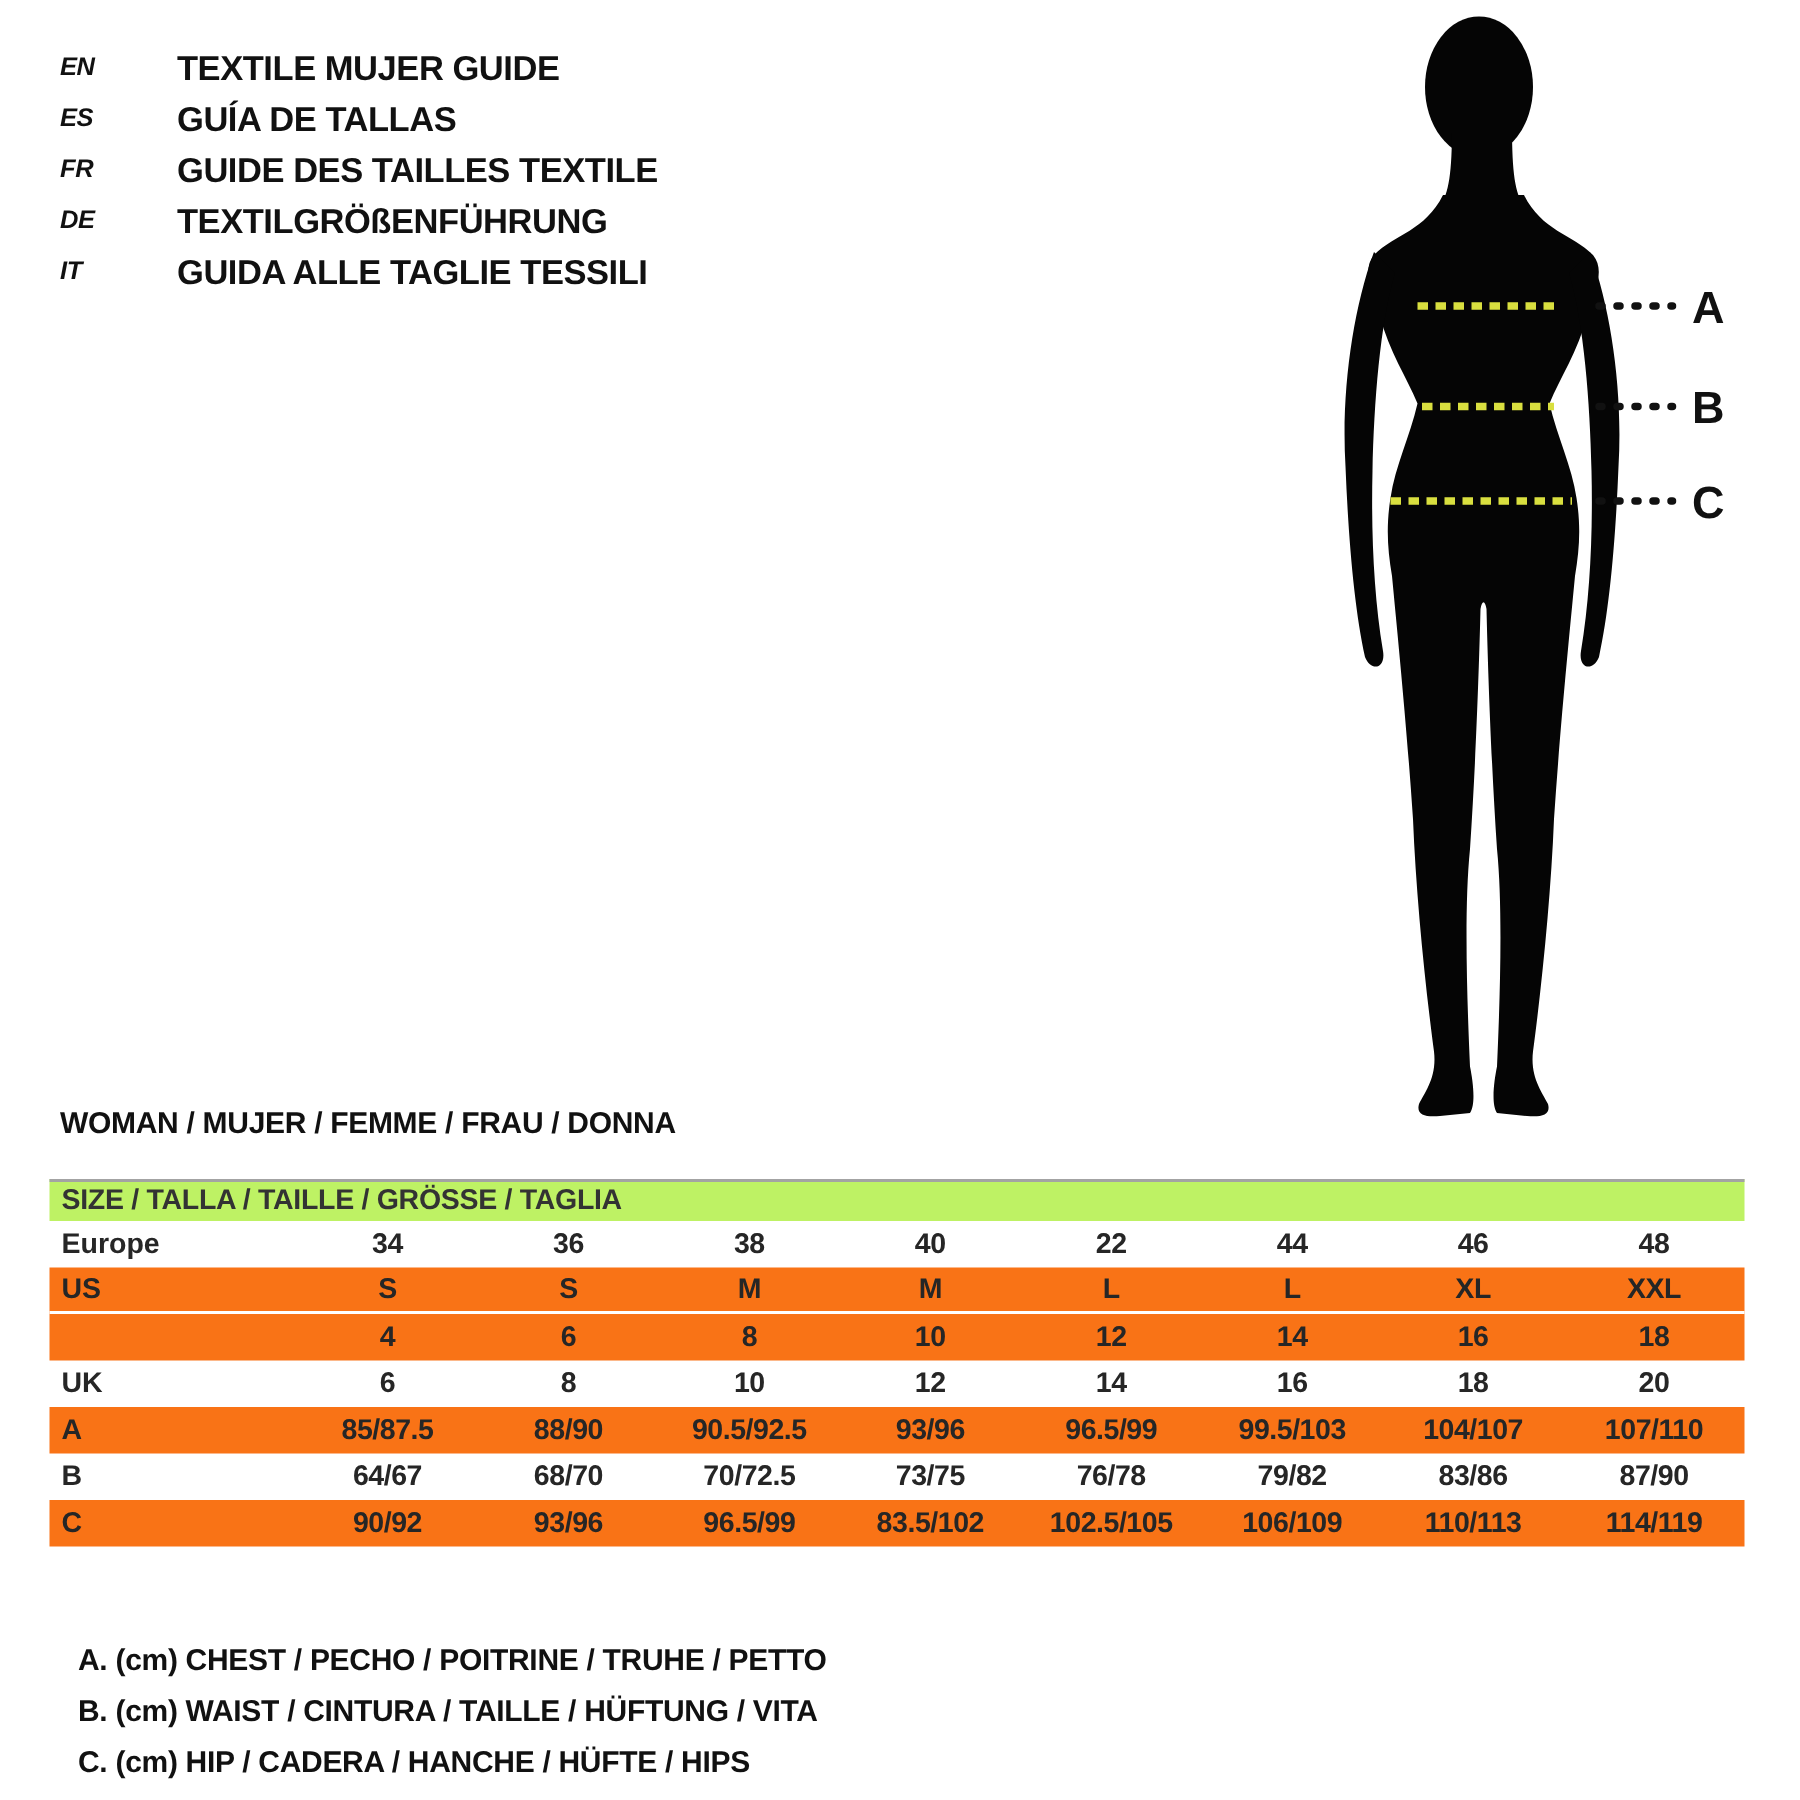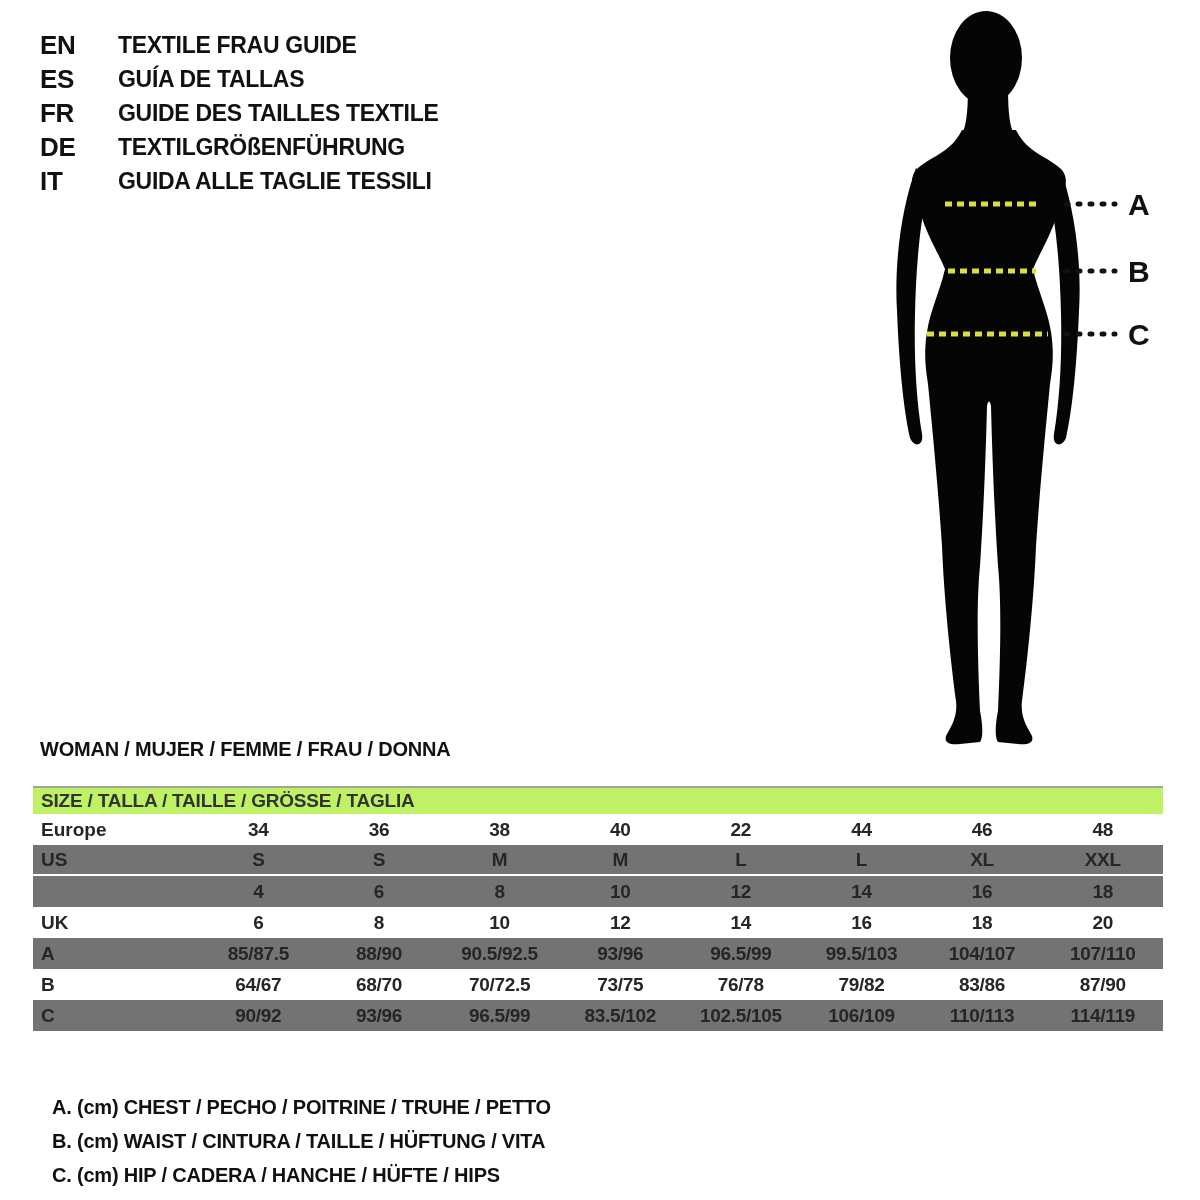"EN" .lang-code { font-size: 26px -> 17px; font-style: none -> italic }
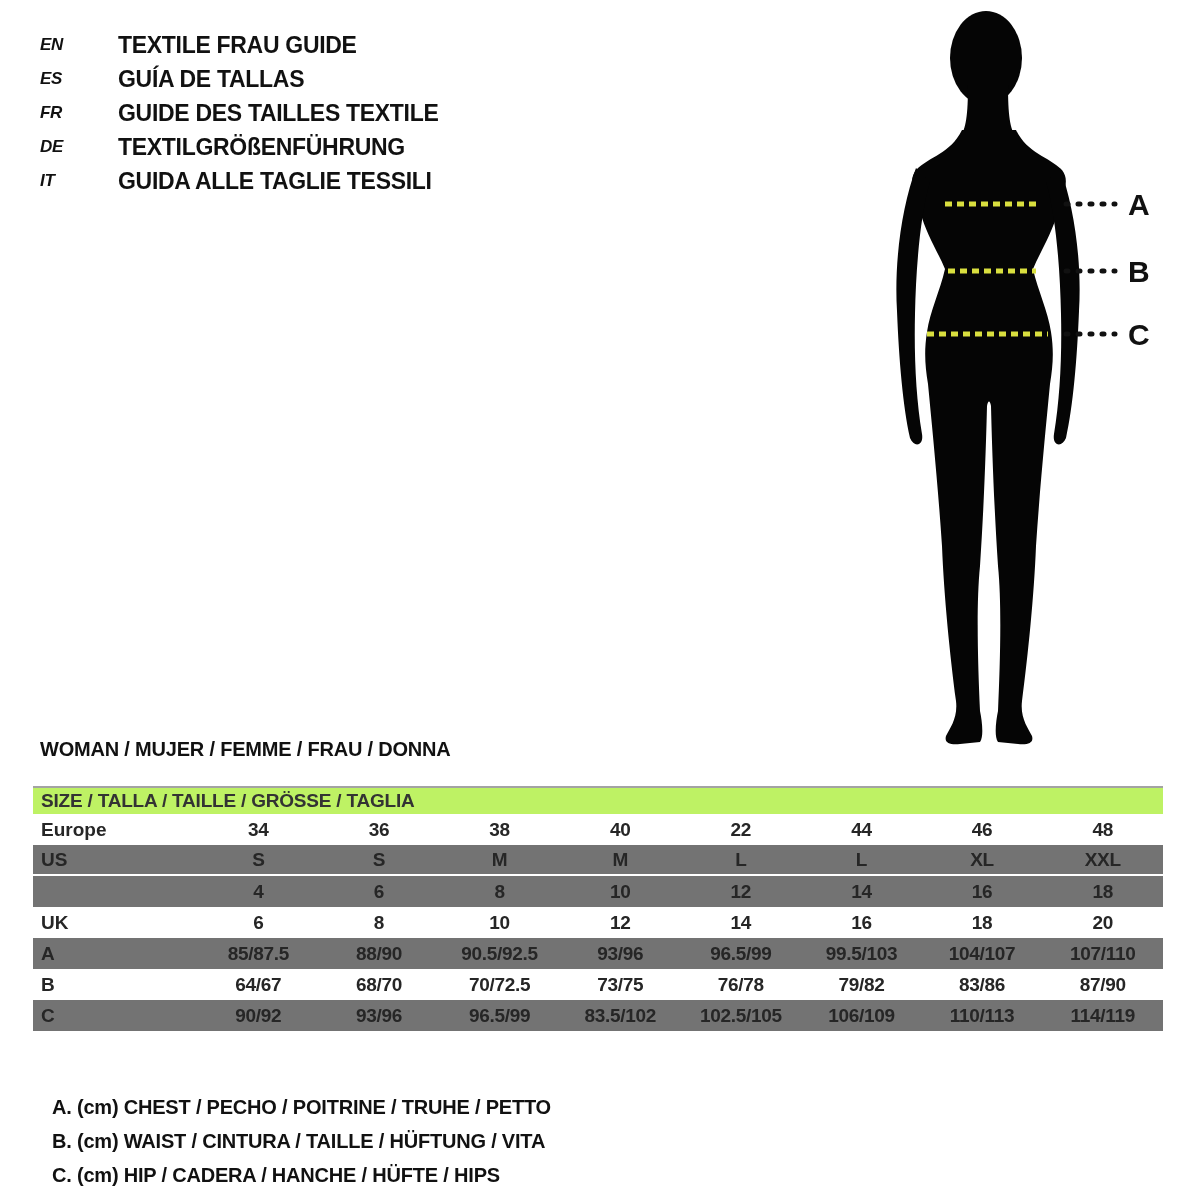"TEXTILE FRAU GUIDE" span.lang-title { text: FRAU -> MUJER }
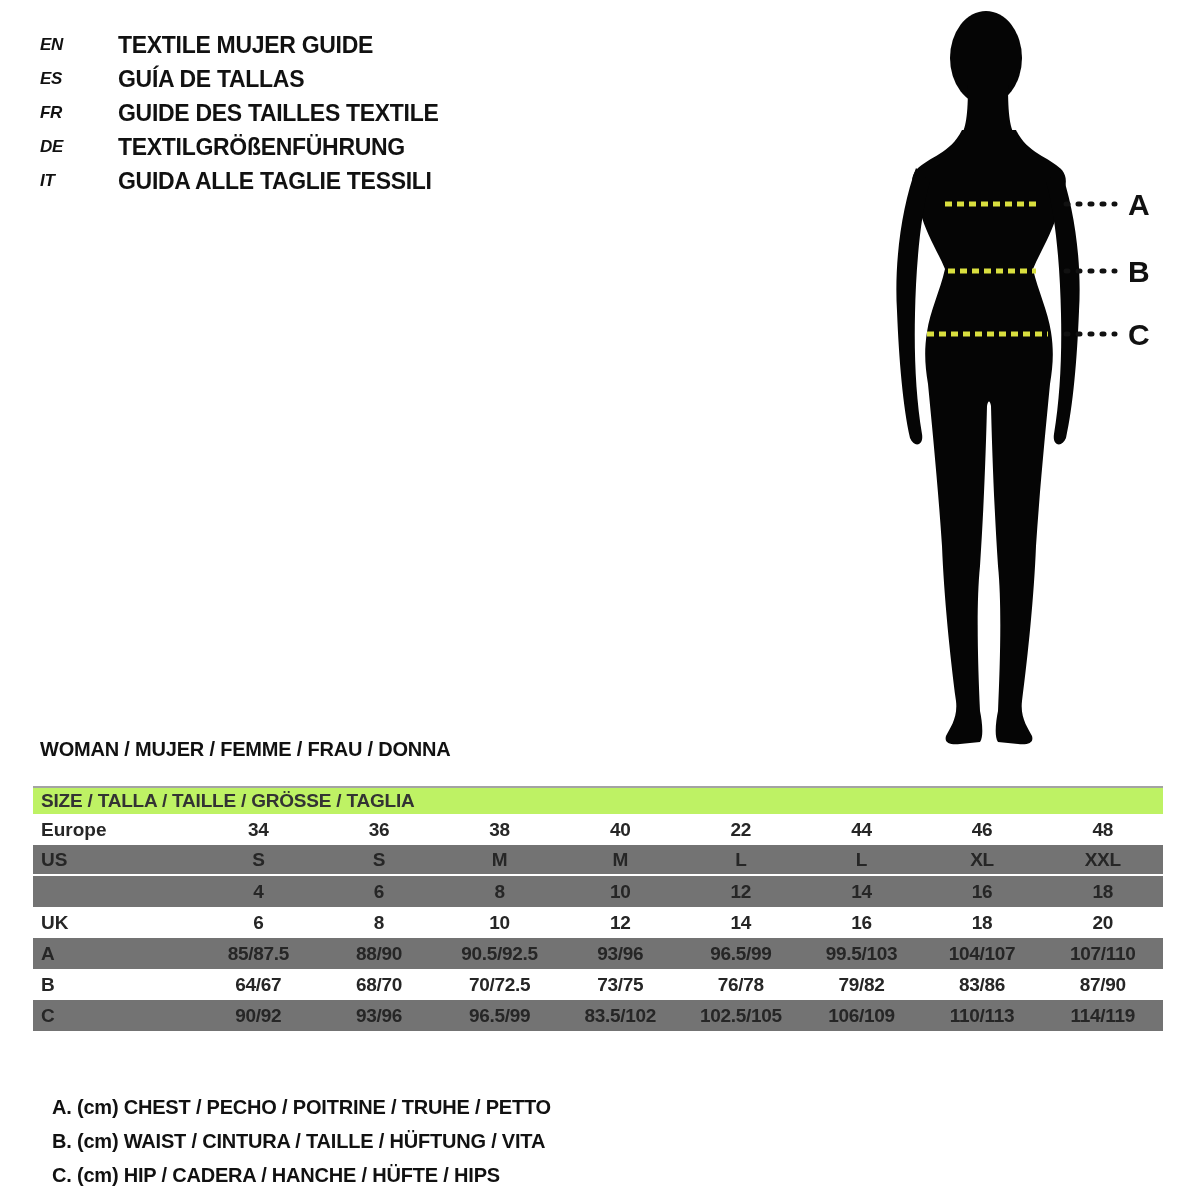"US" .t-row.gray { background: #737373 -> #f97316 }
